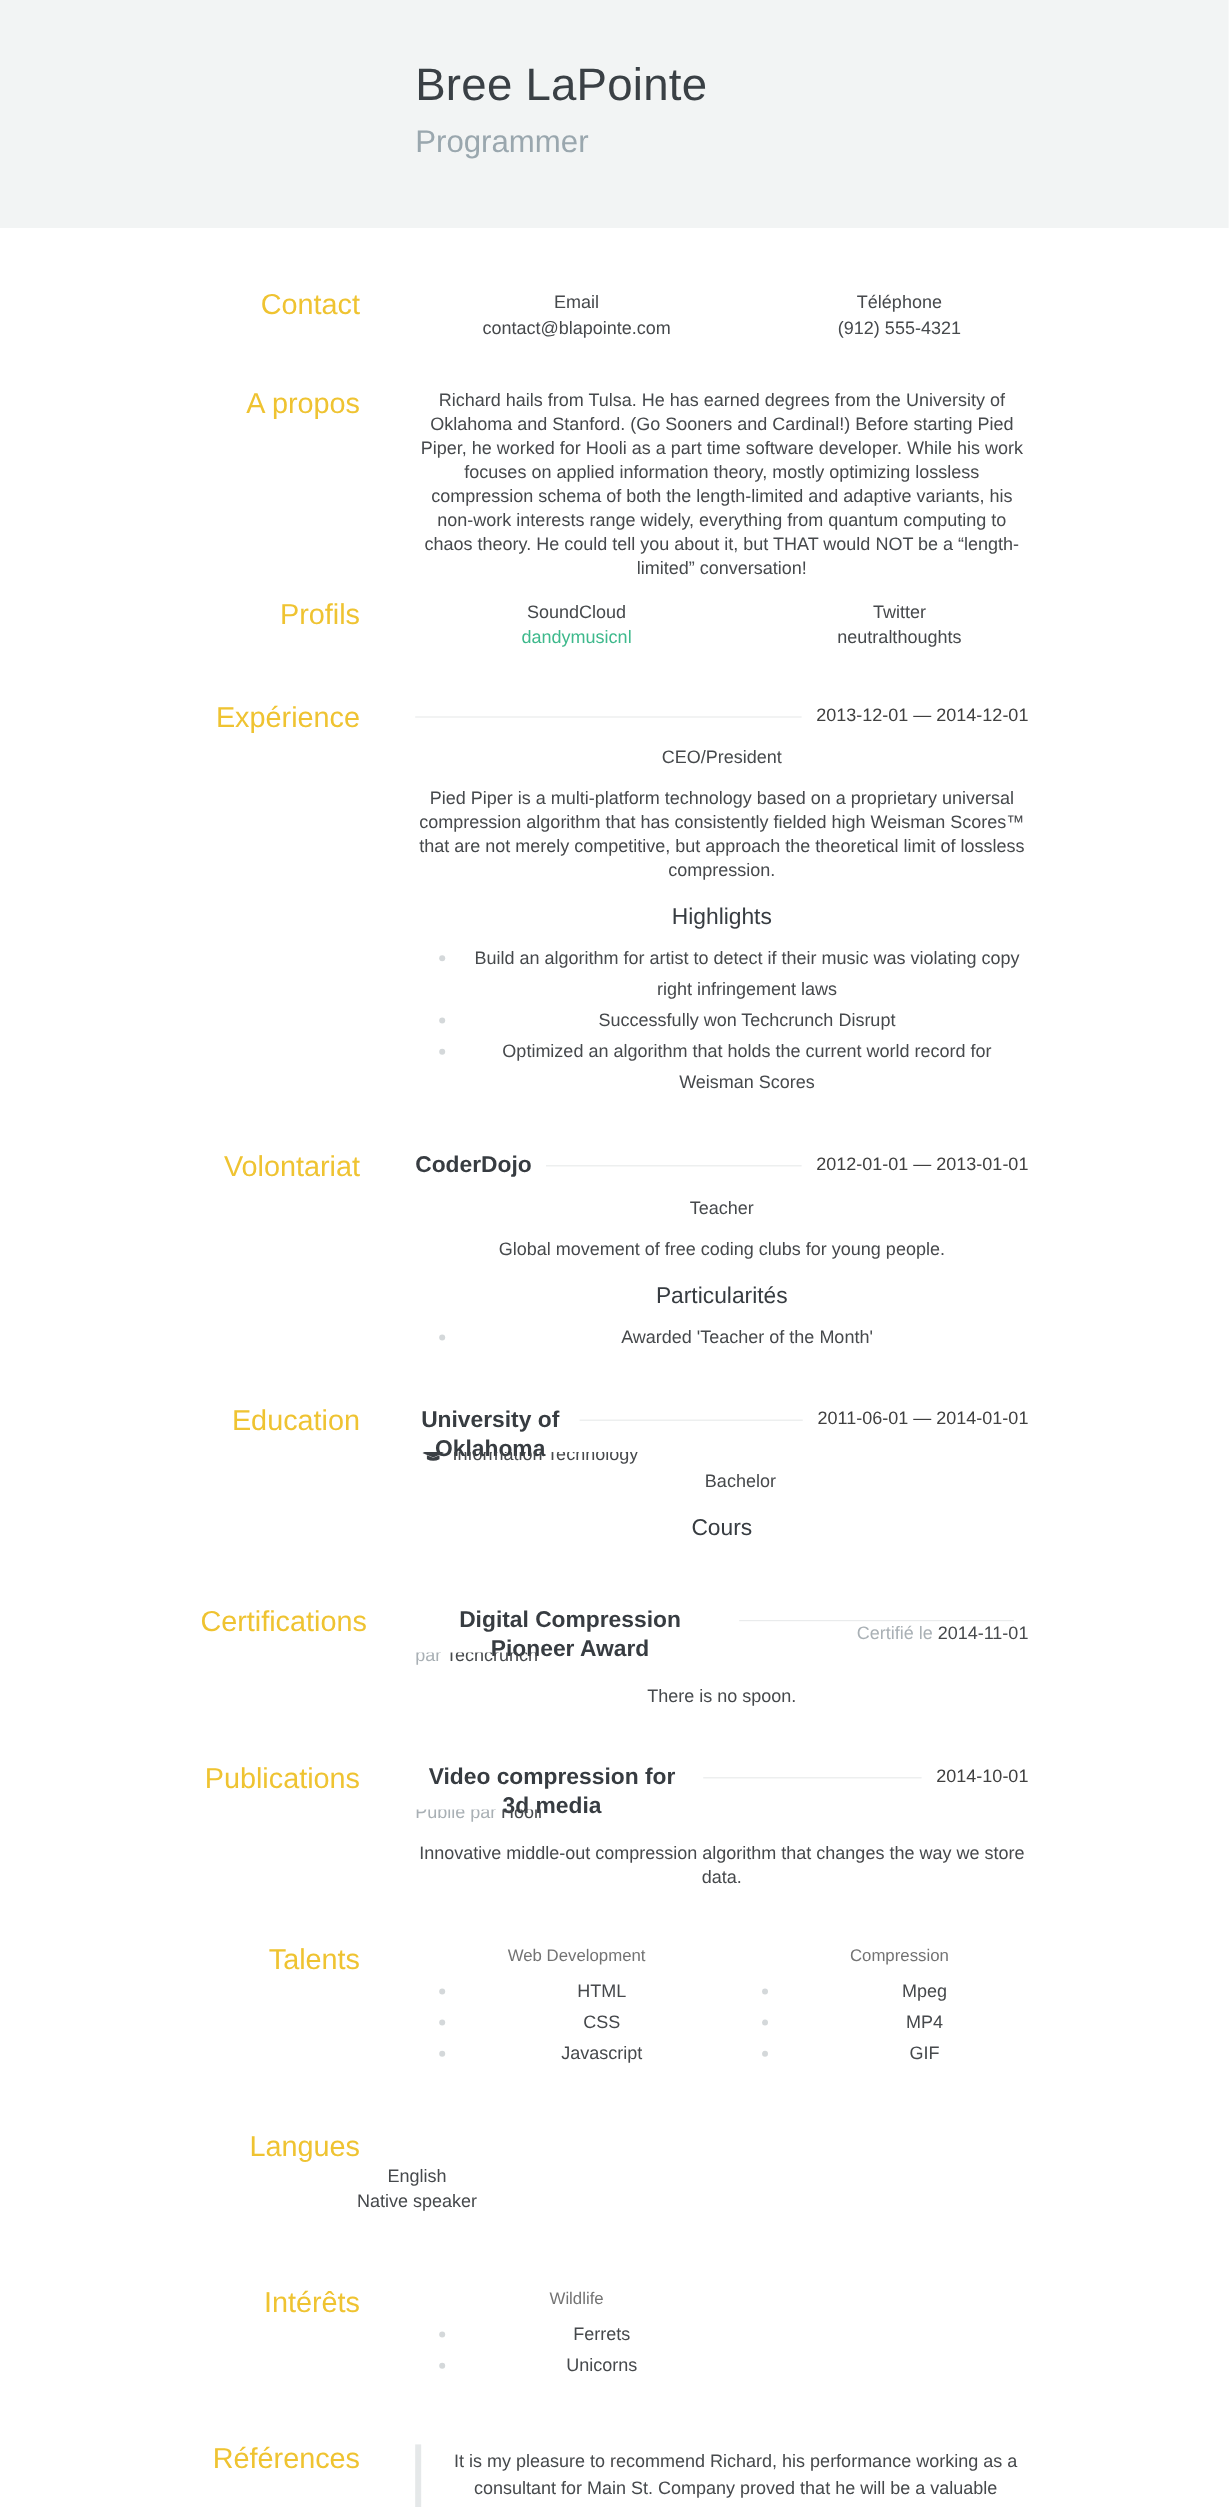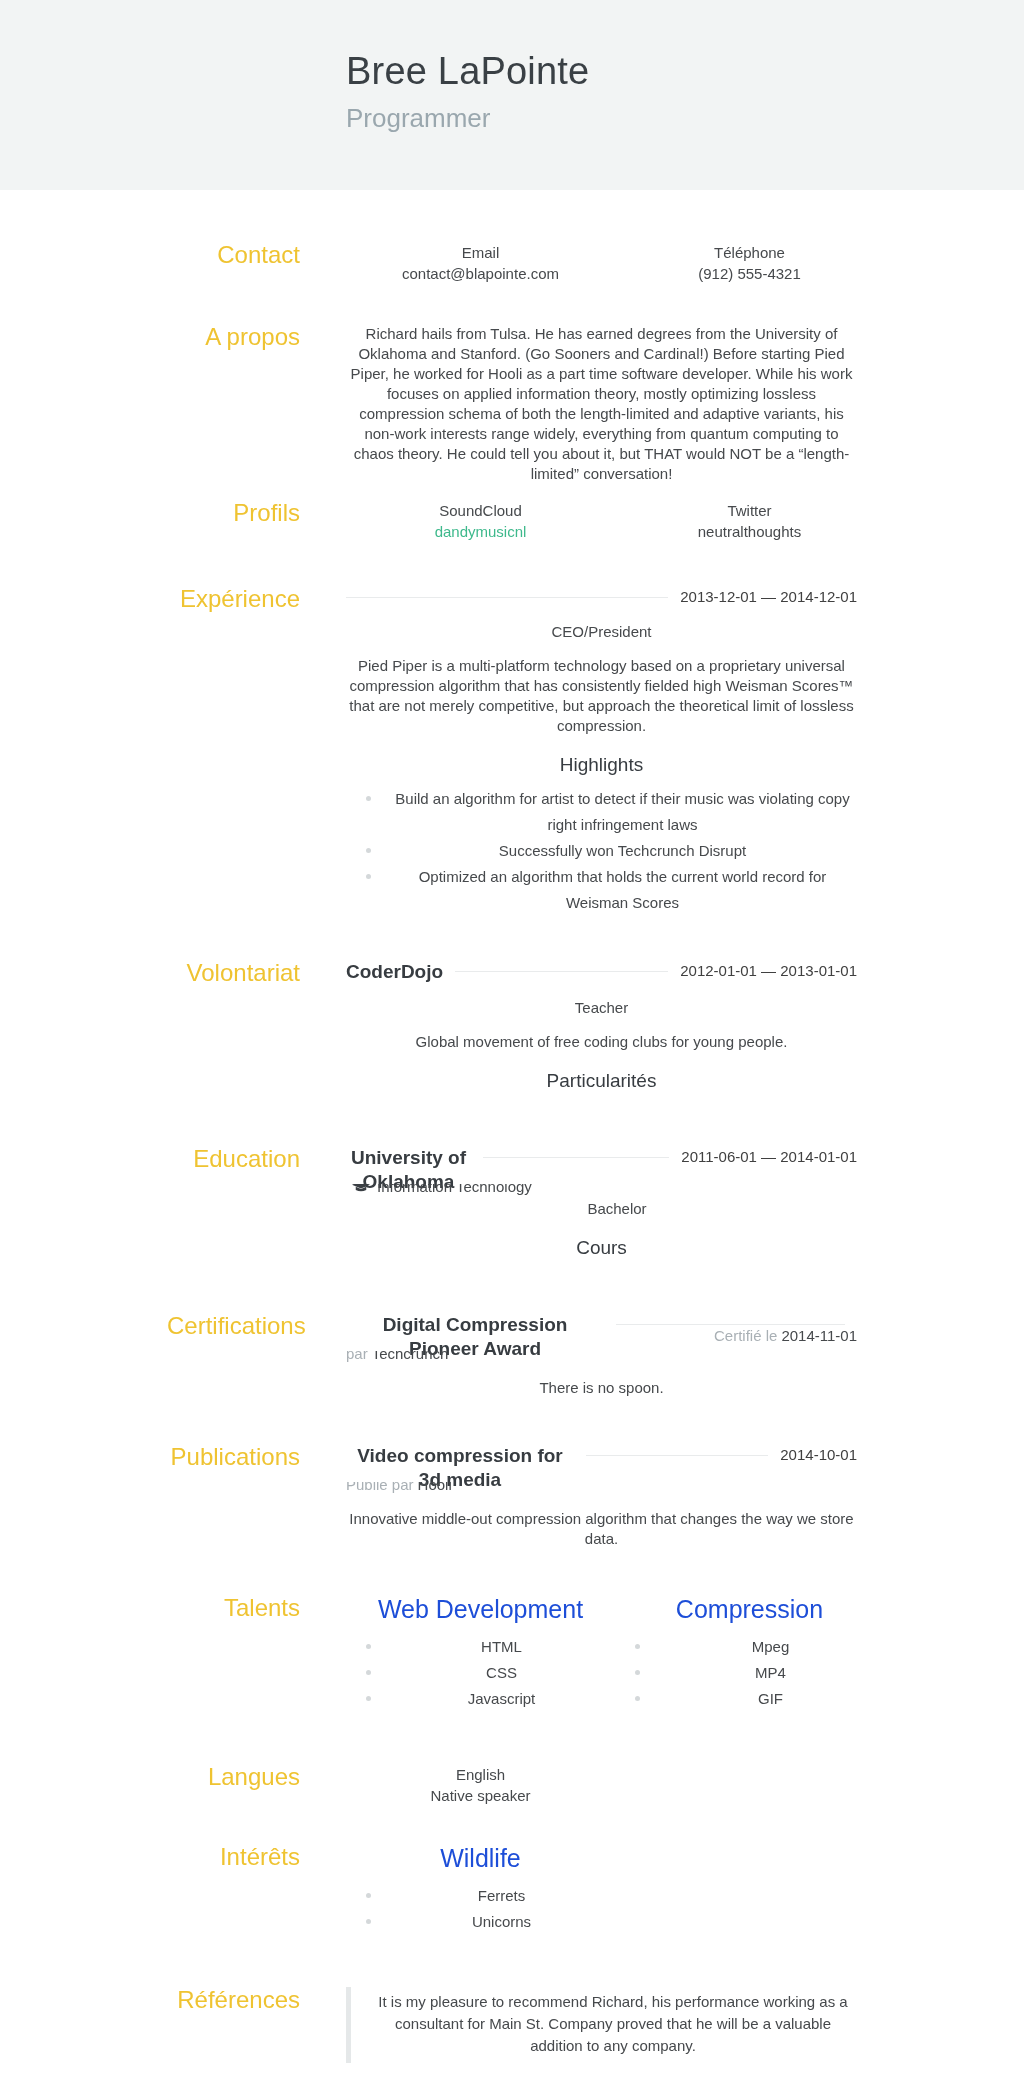"Awarded 'Teacher of the Month'" ul.dots { html: none -> <ul> <li>Awarded 'Teacher of the Month'</li> </ul> }
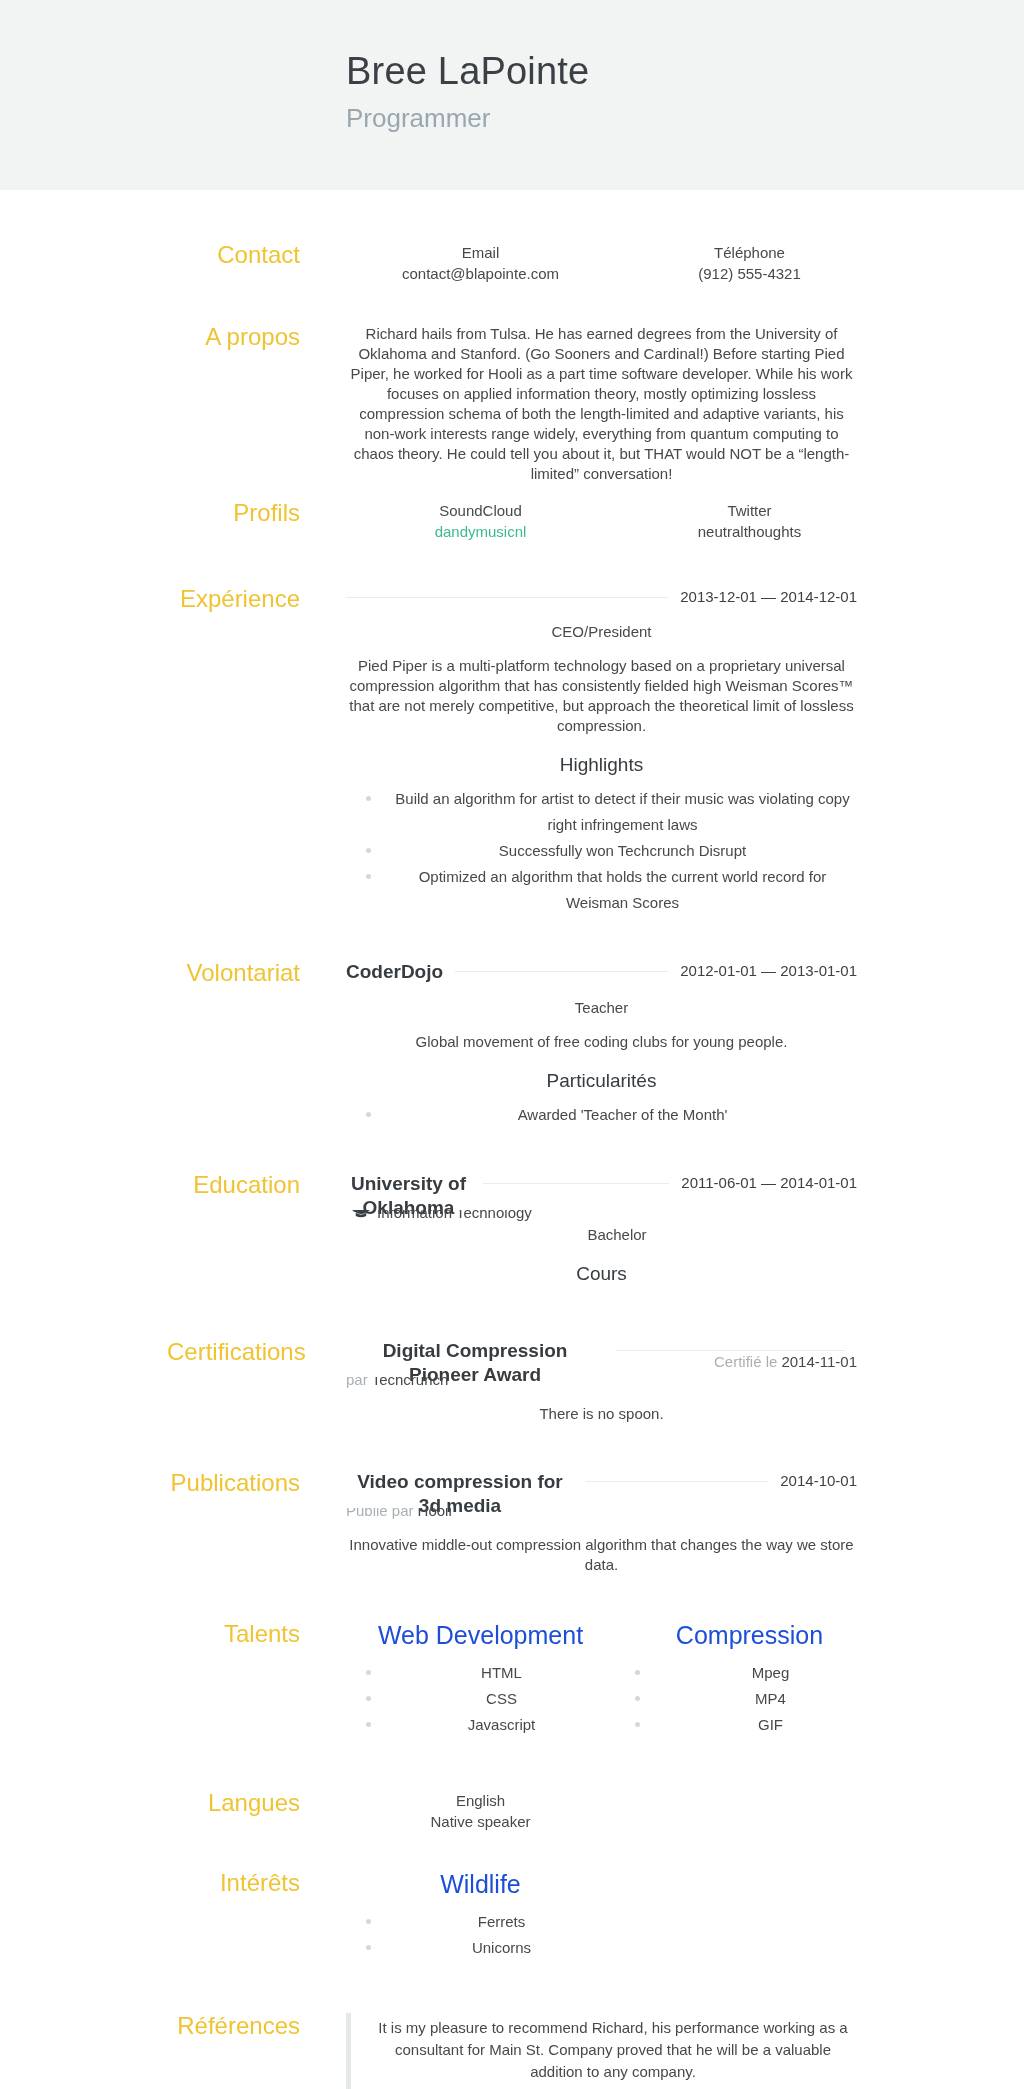"Web Development" .group-name { color: #1d4ed8 -> #737373; font-size: 25px -> 14px }
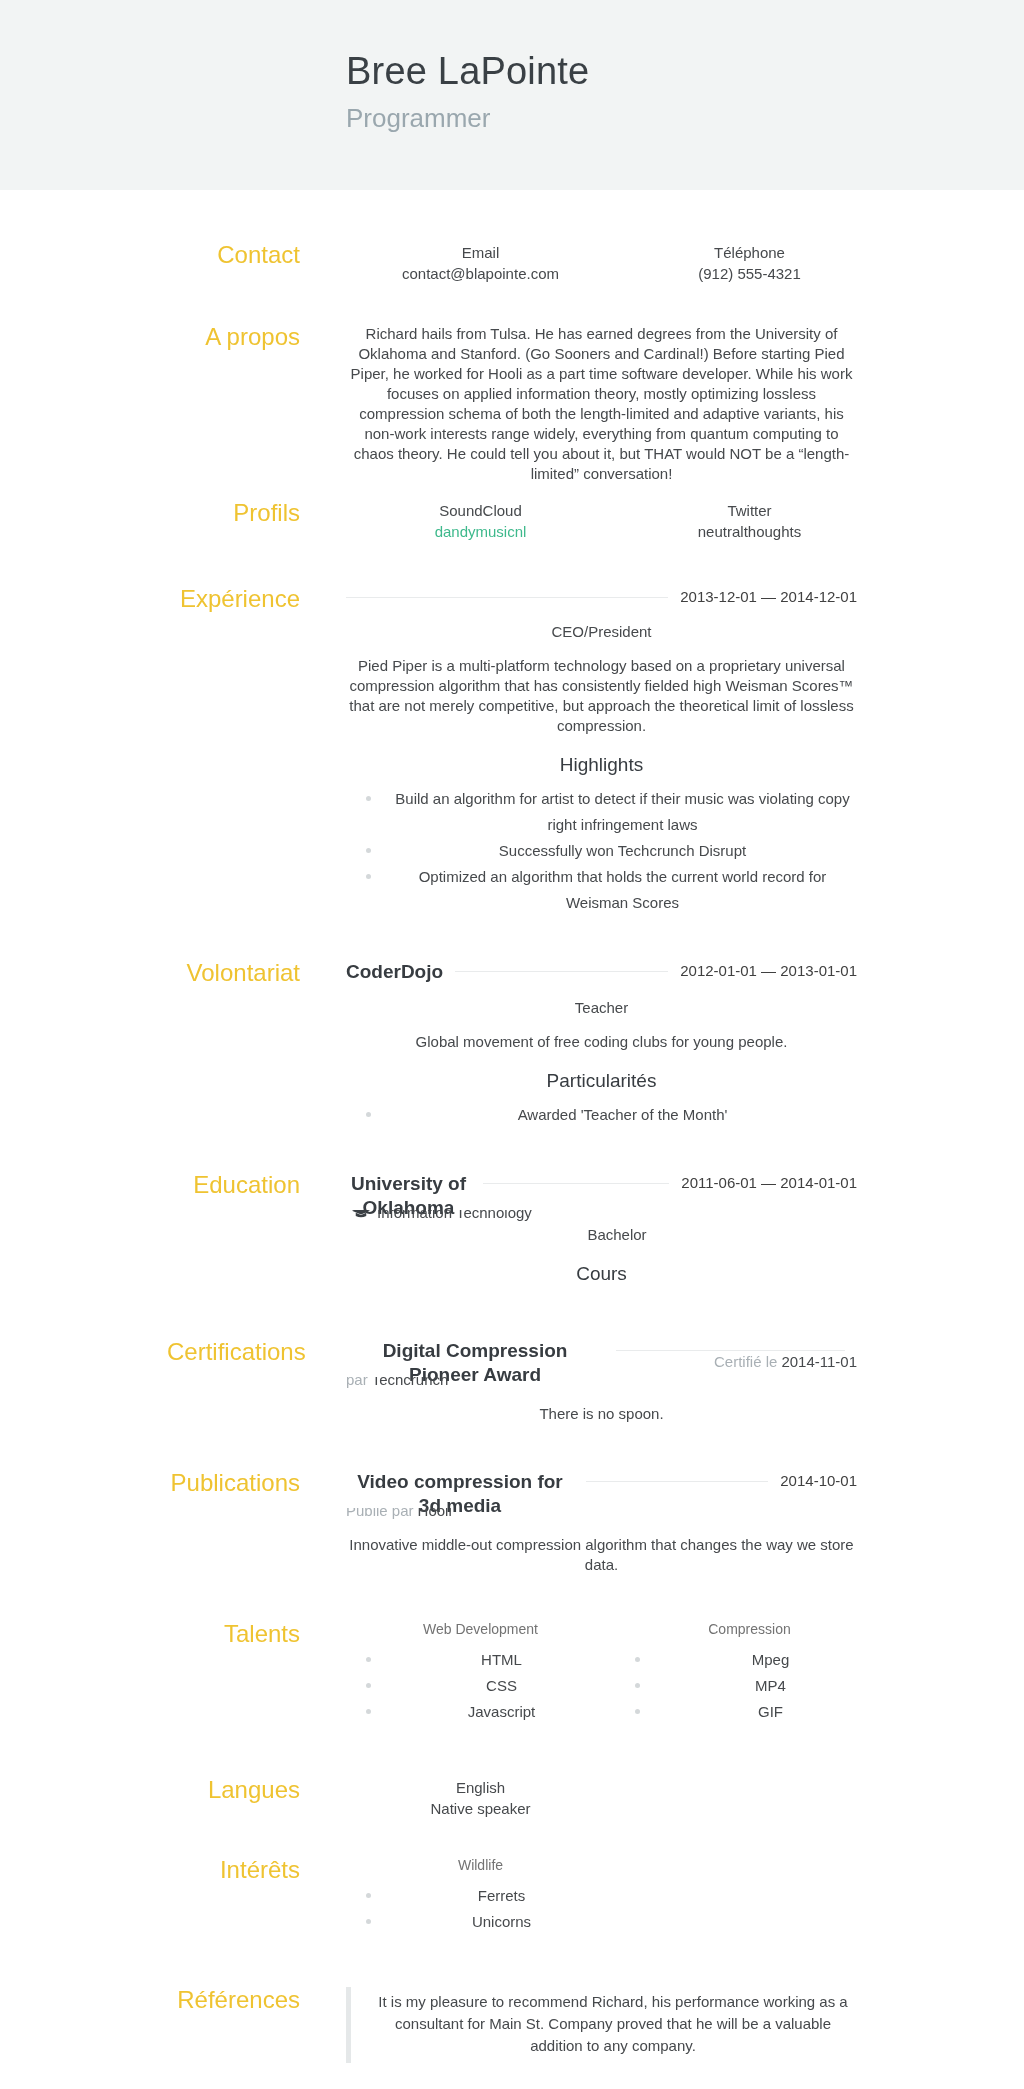"Langues" .mb-42 { flex-direction: none -> column; margin-bottom: 38px -> 62px }
